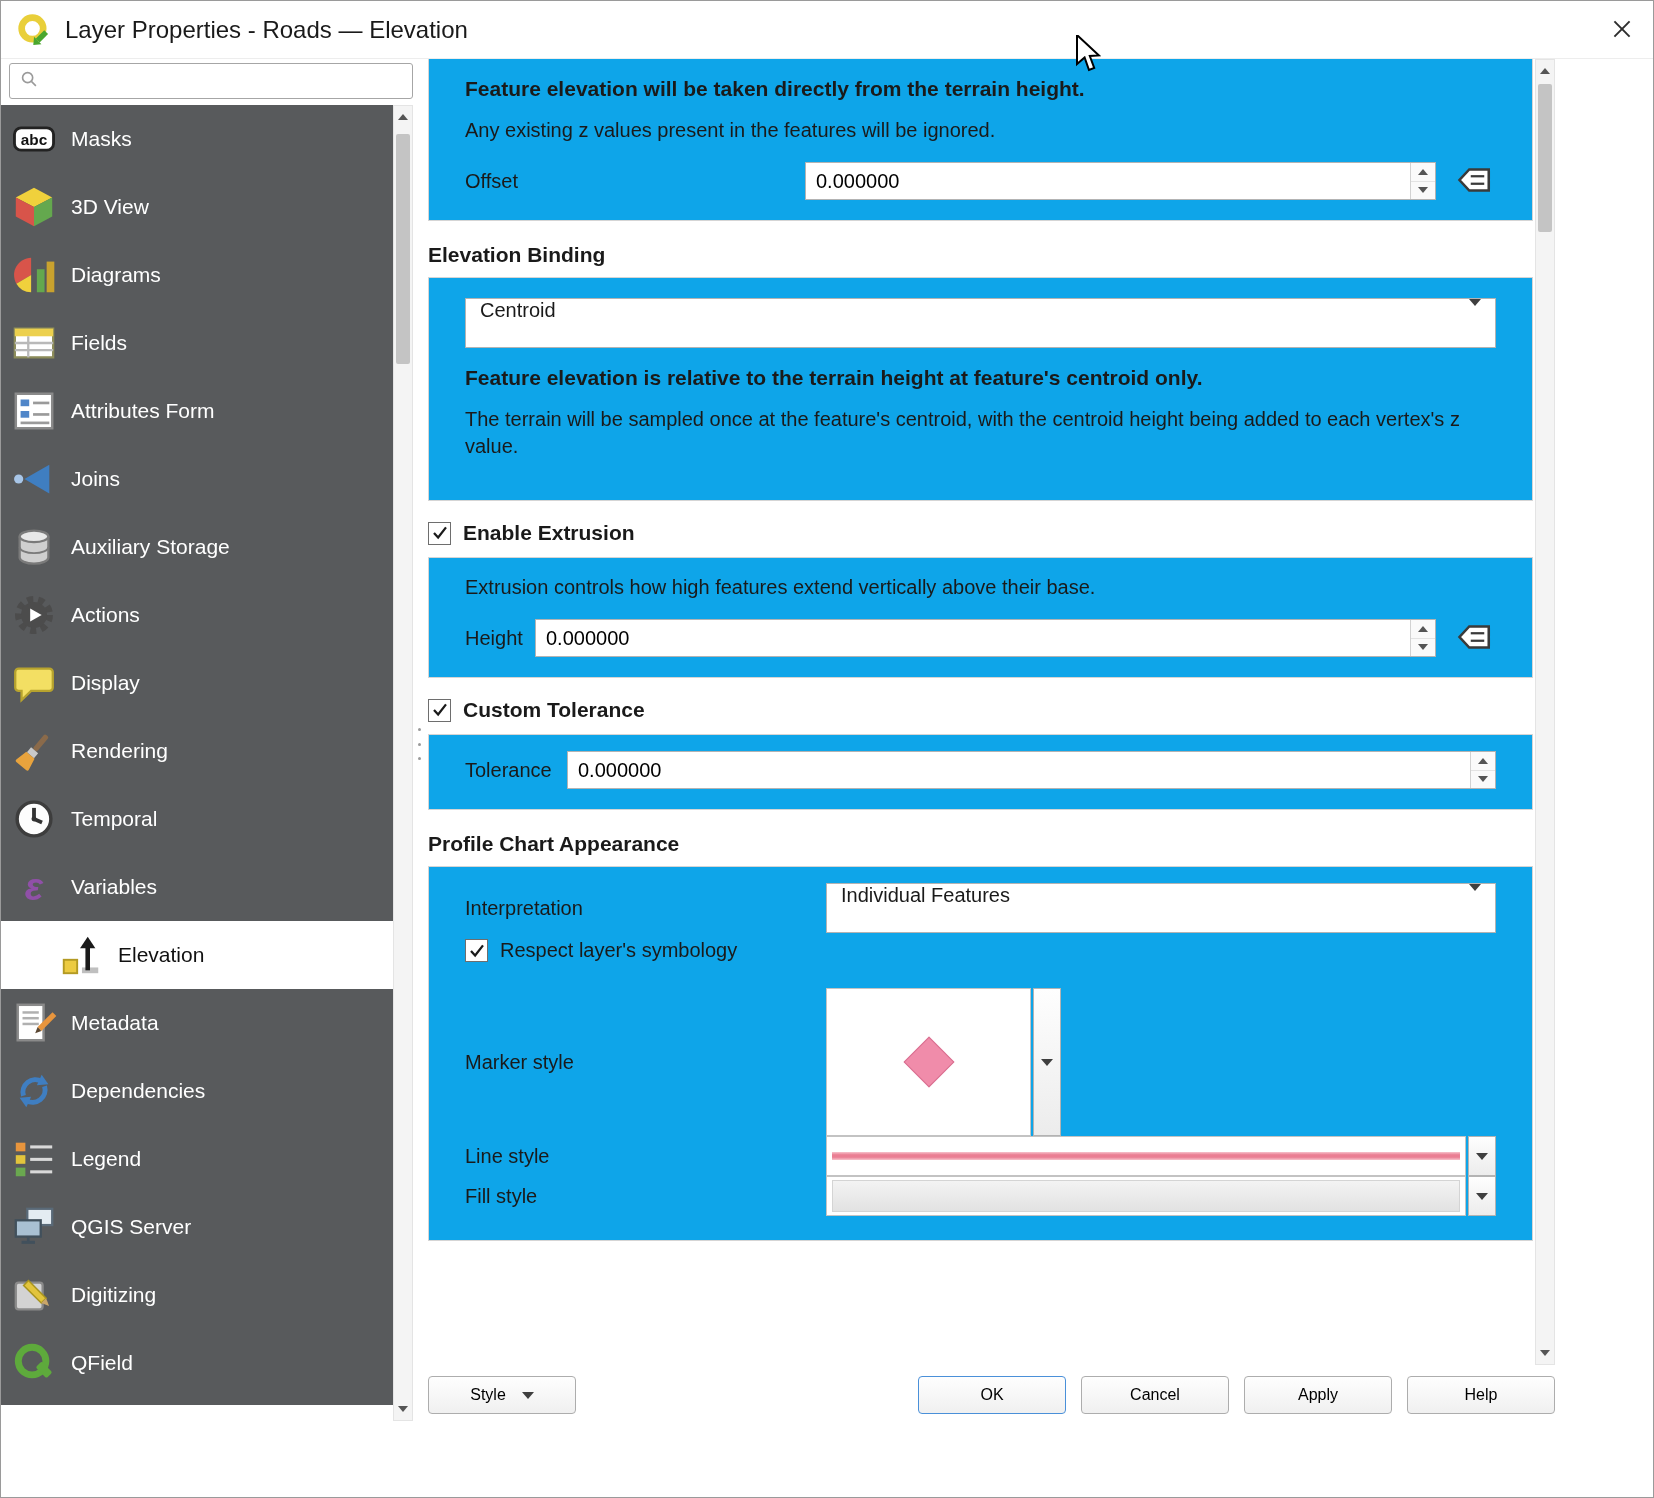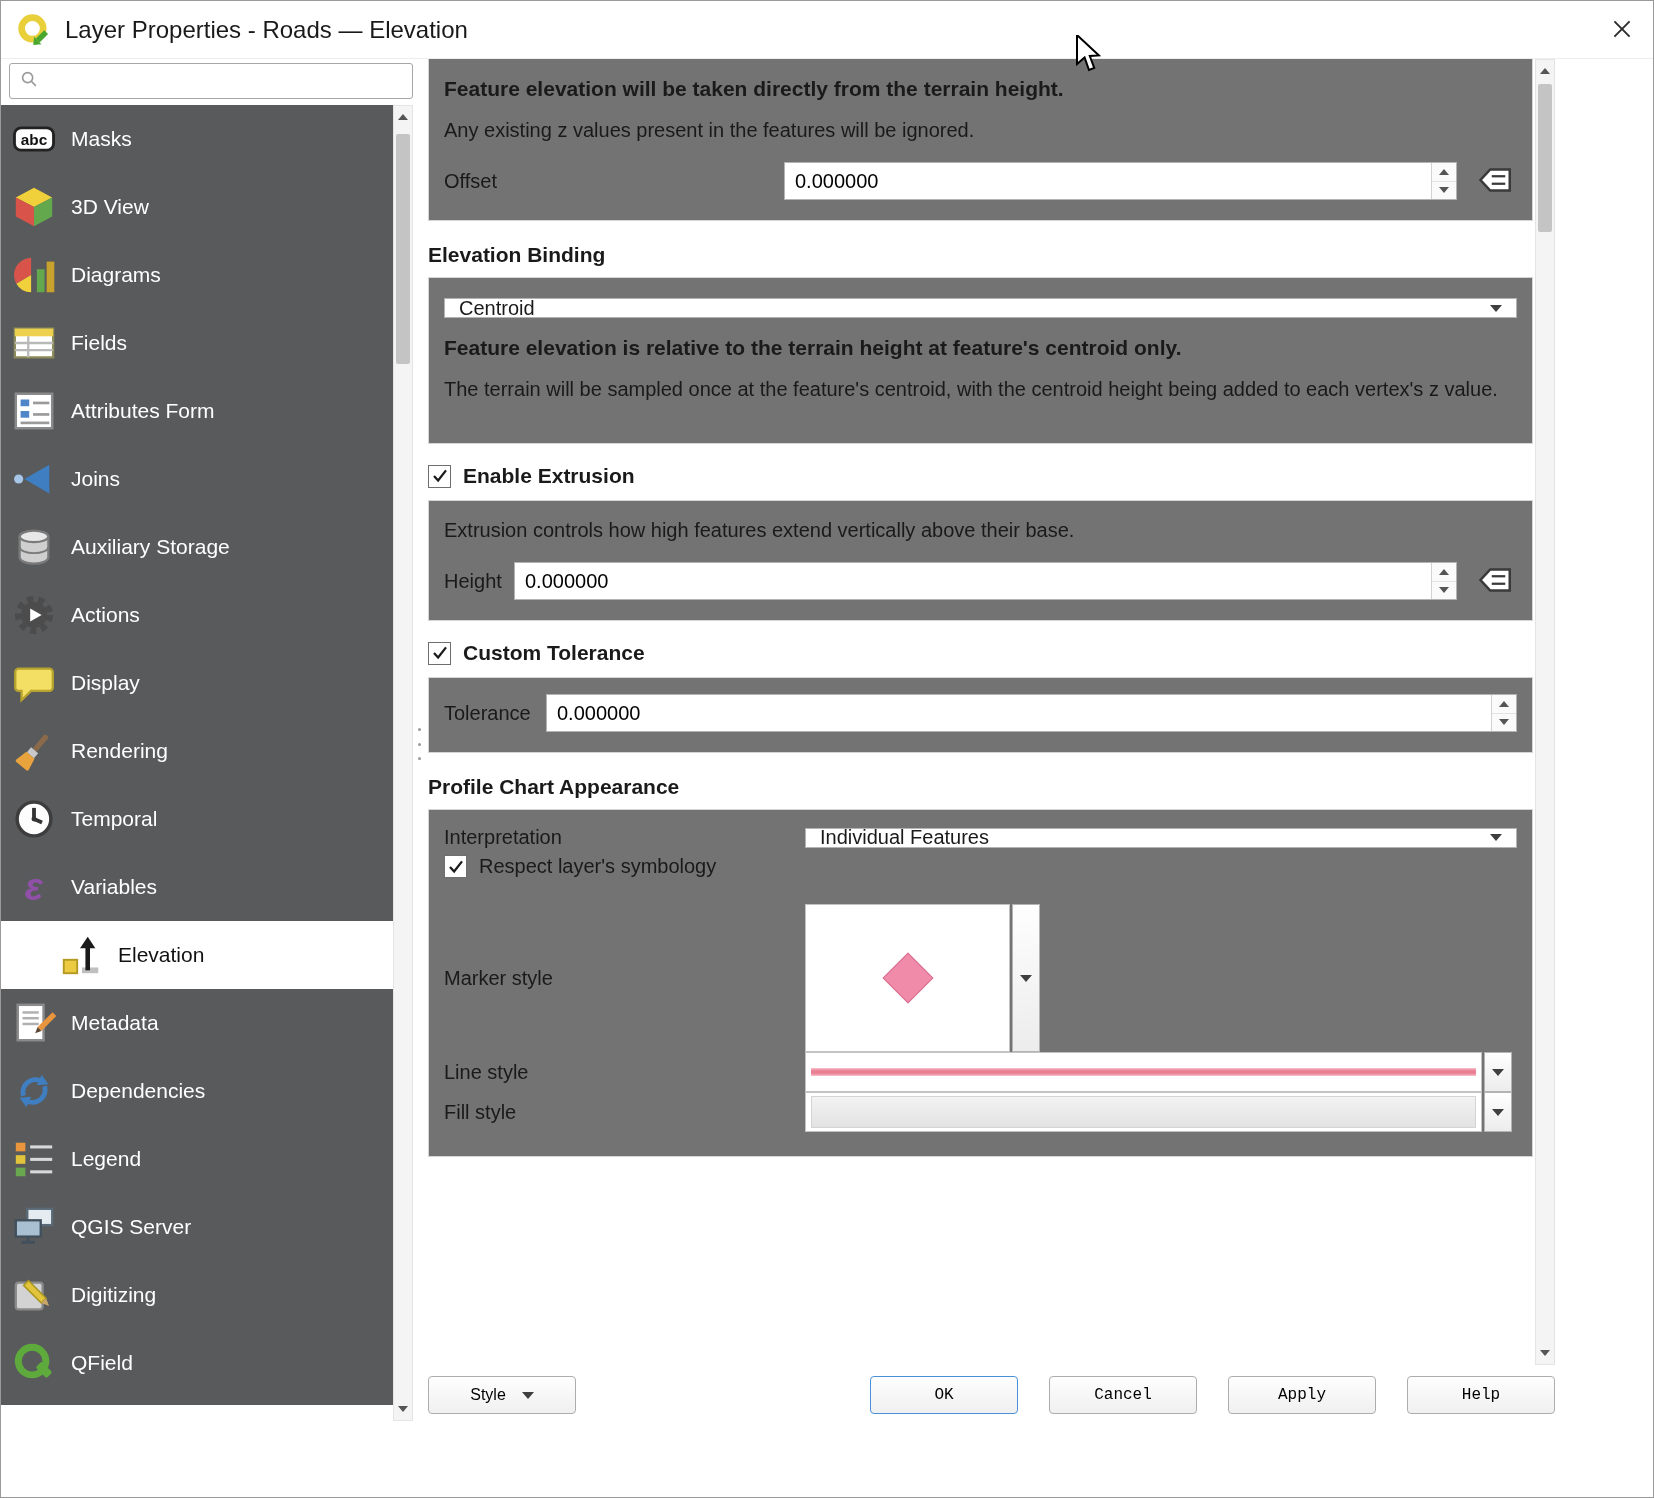"Feature elevation will be taken" .gbox { background: #737373 -> #0ea5e9; padding: 16px 15px 20px -> 16px 36px 20px }
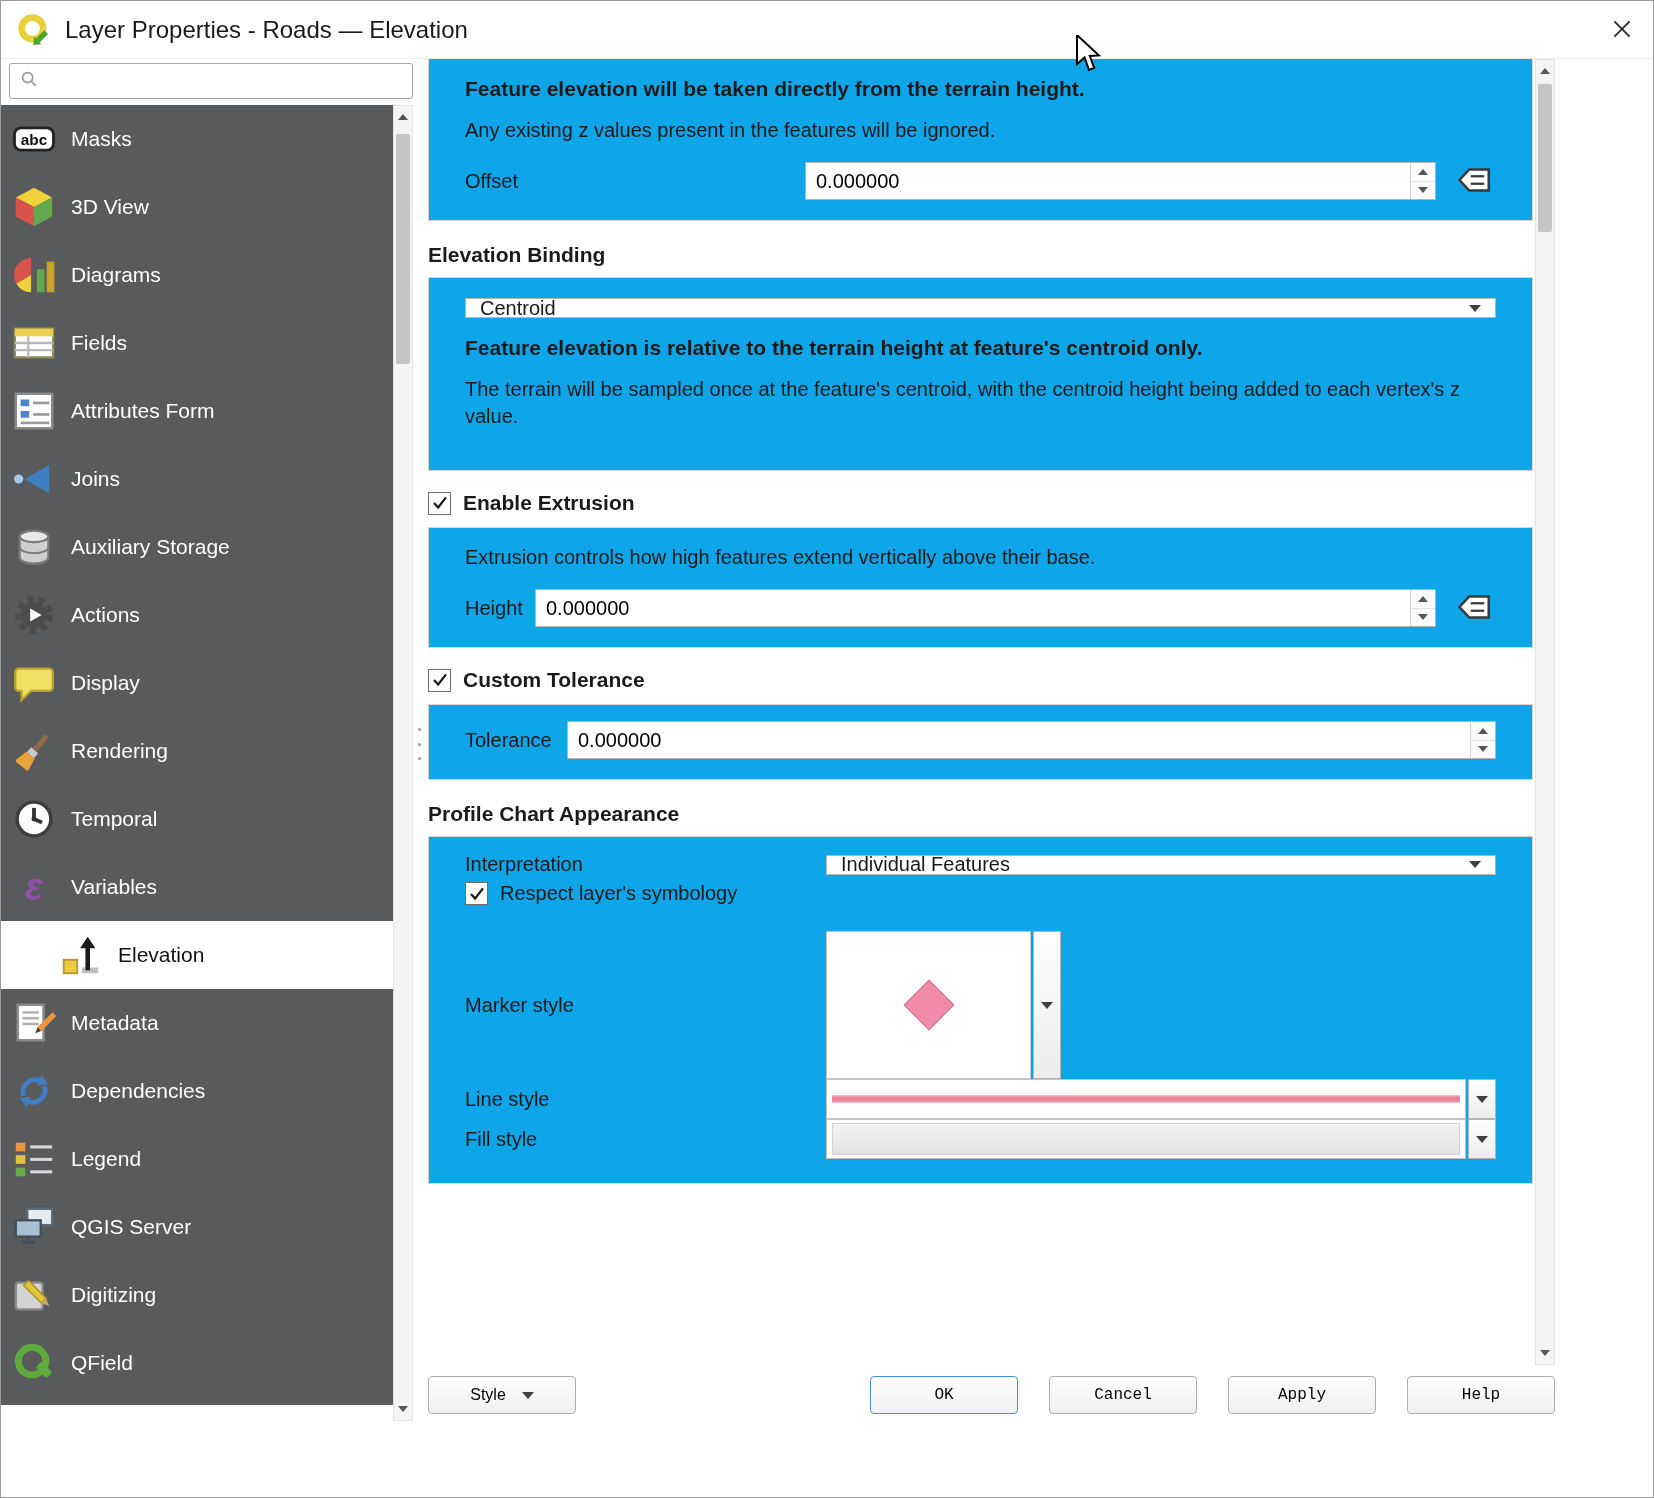"Centroid" .combo { align-items: center -> none; height: 20px -> 50px }
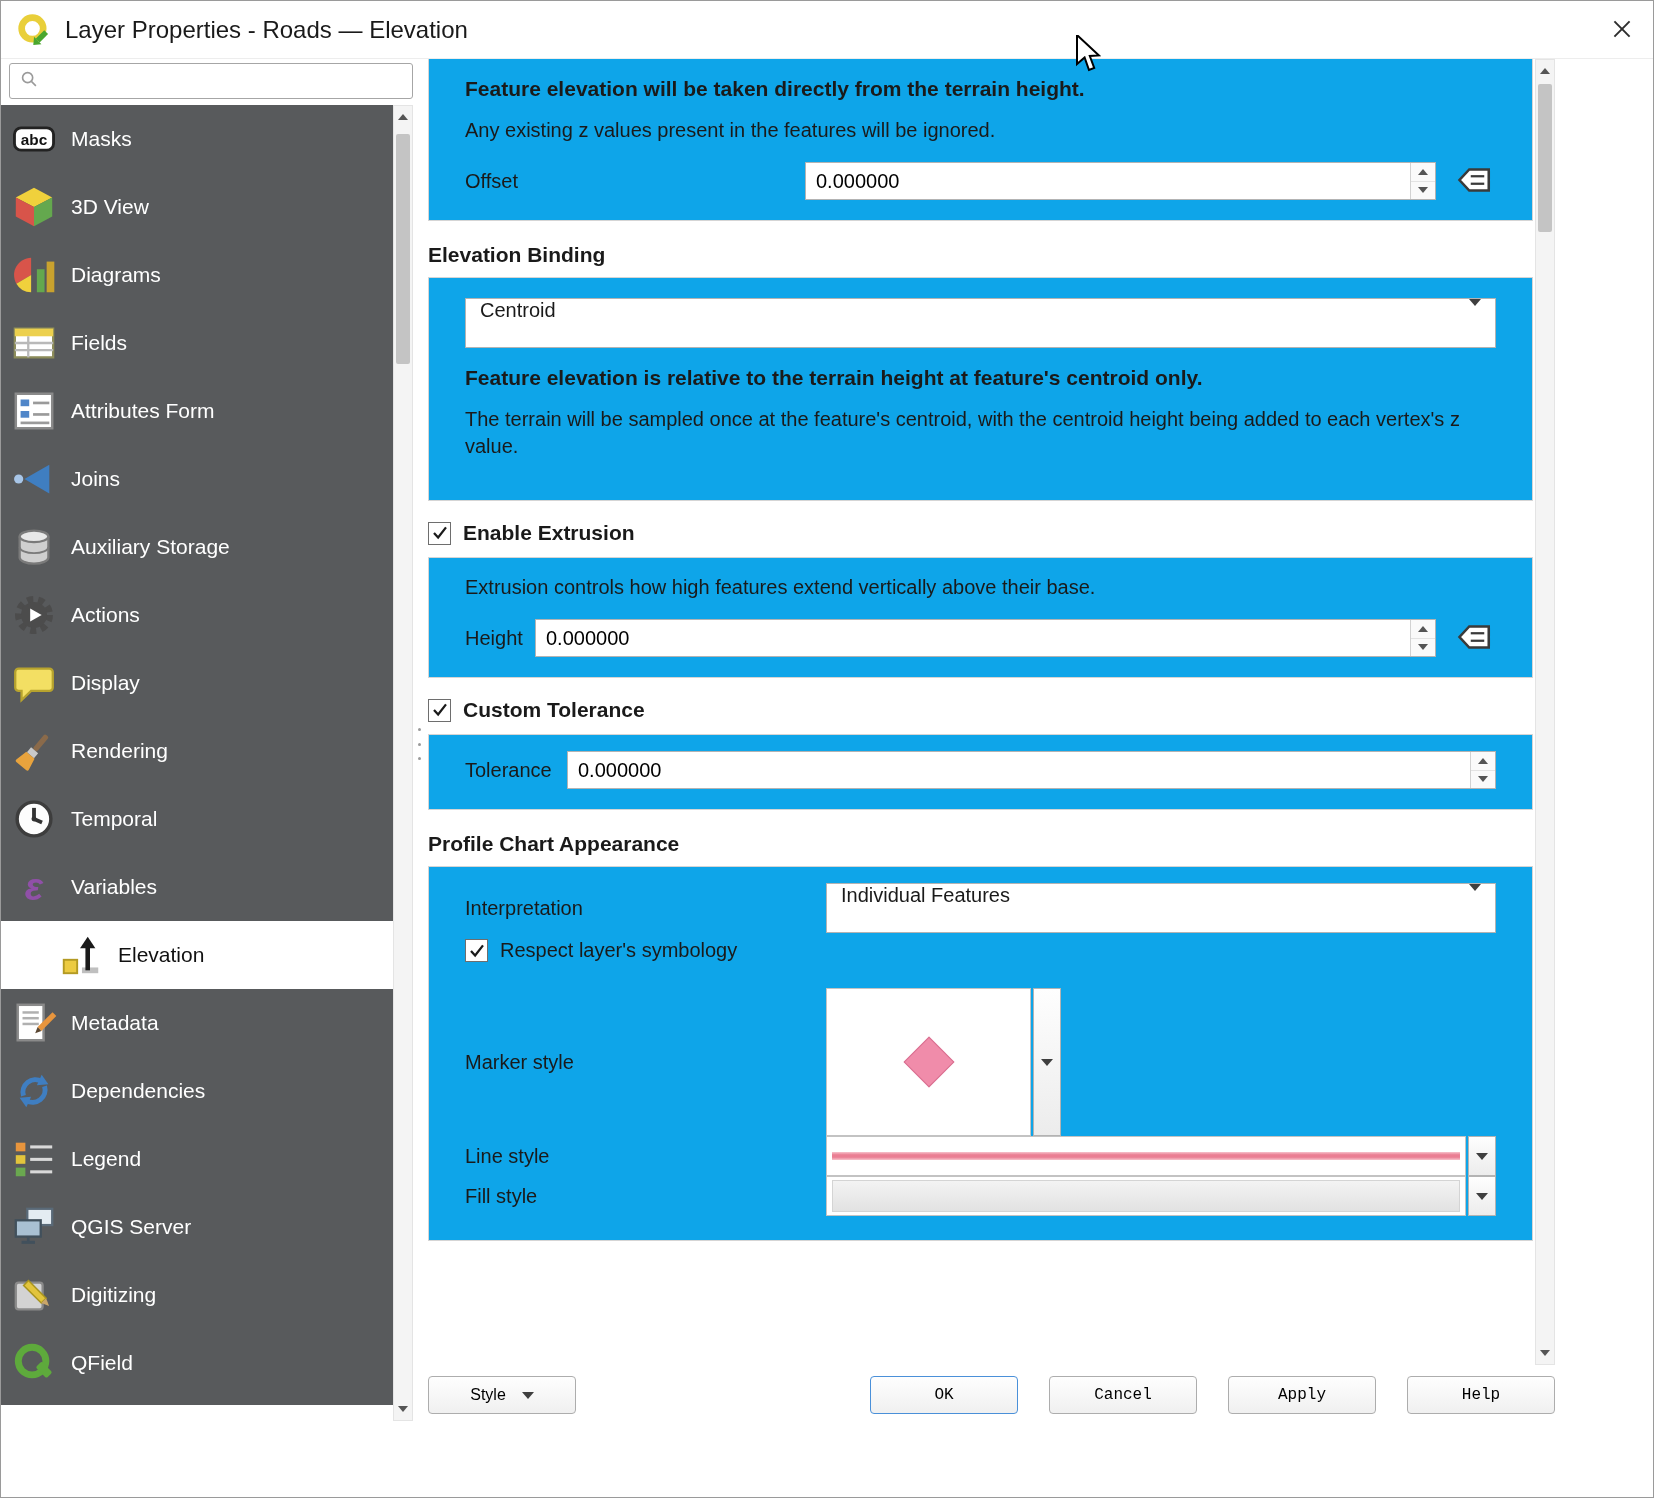"OK" .btn-group { font-family: Liberation Mono, monospace -> none; gap: 31px -> 15px }
